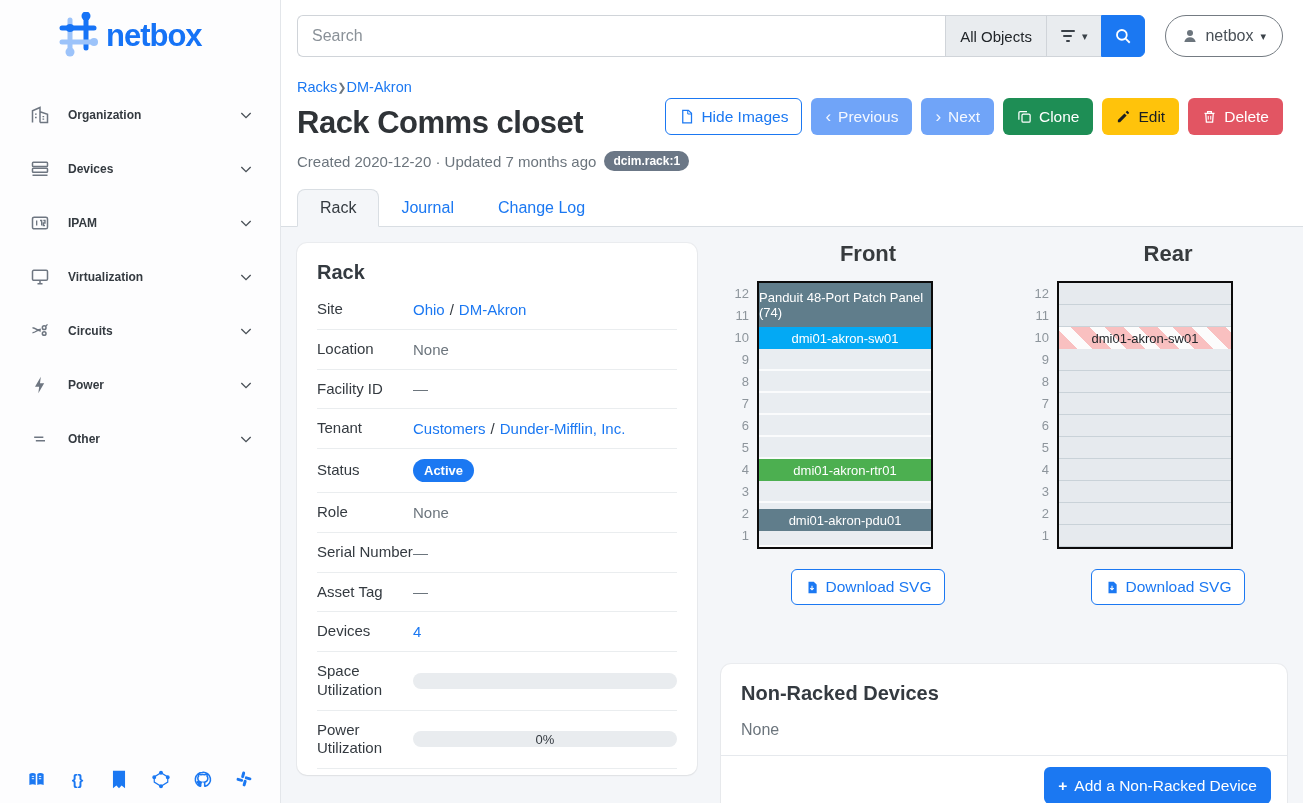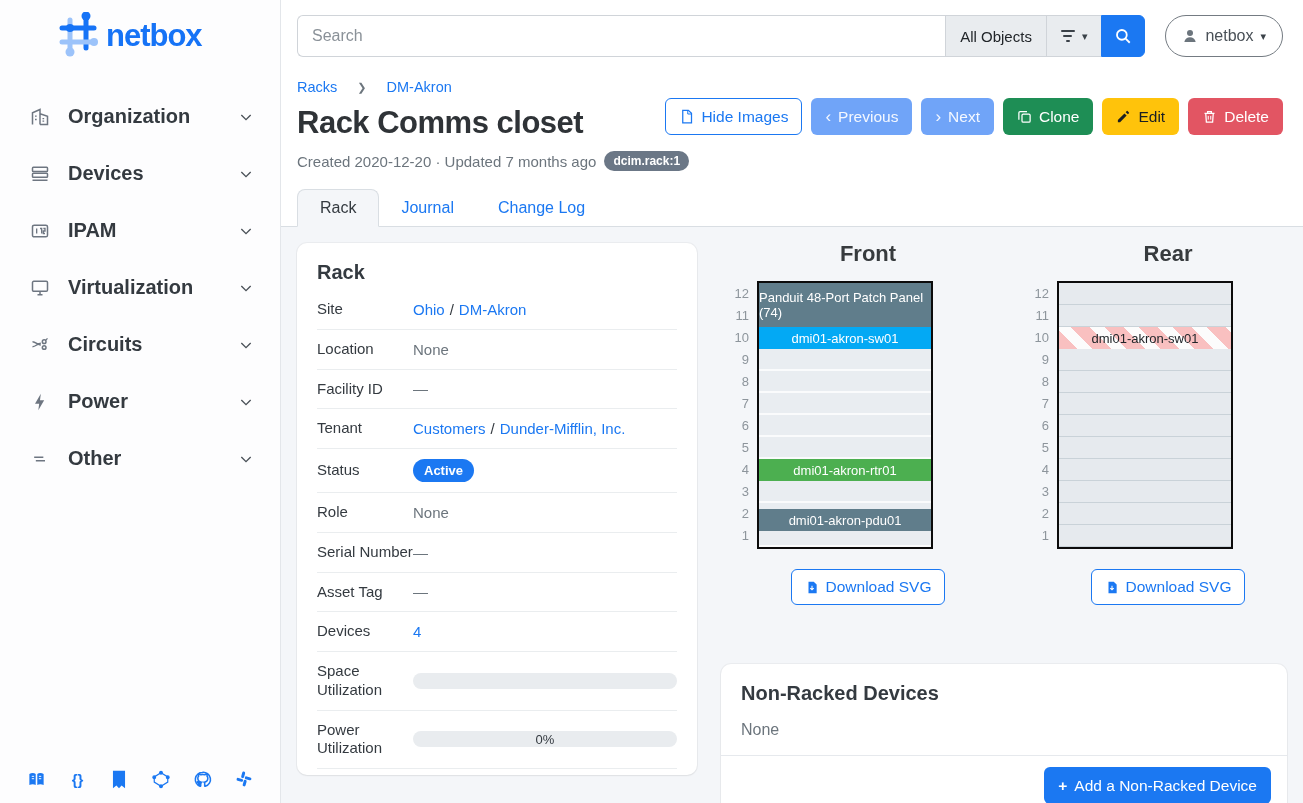"Racks" .breadcrumb { gap: 20px -> 0 }
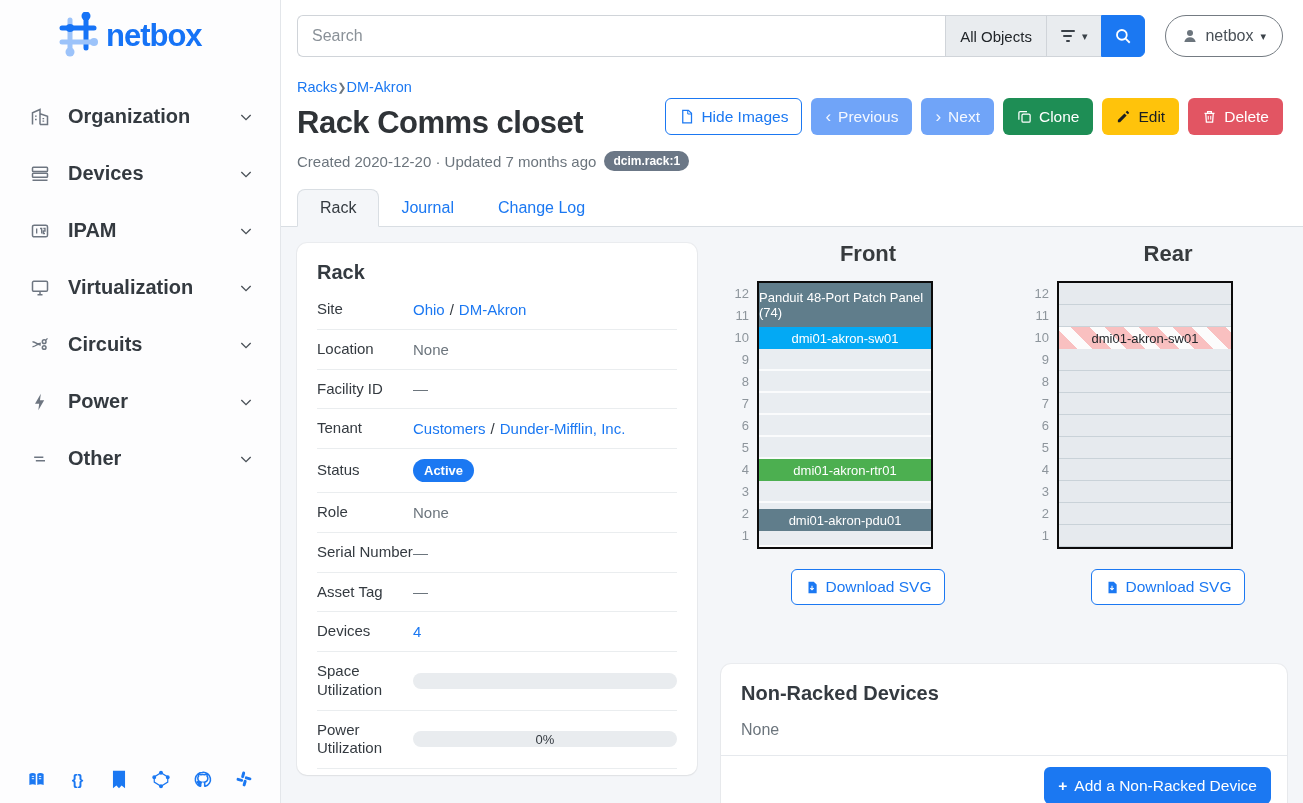"Organization" .nav-item .nlabel { font-size: 20px -> 12px }
